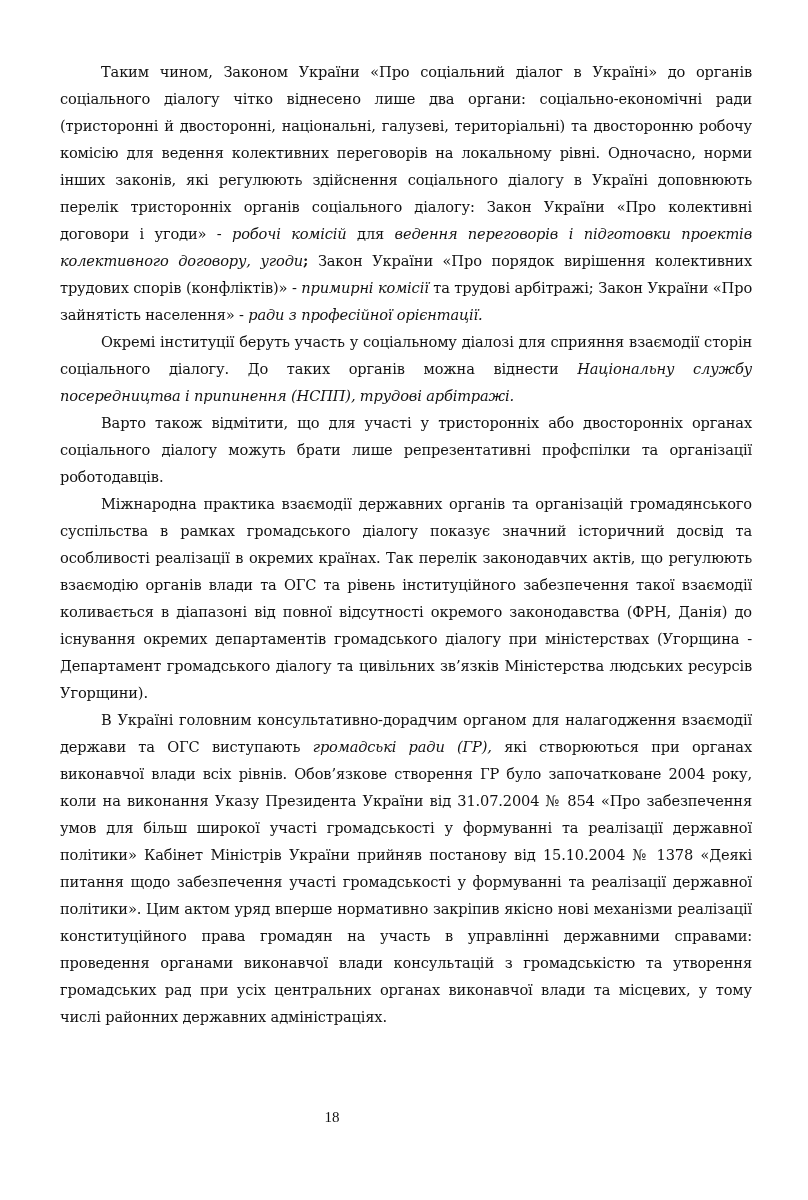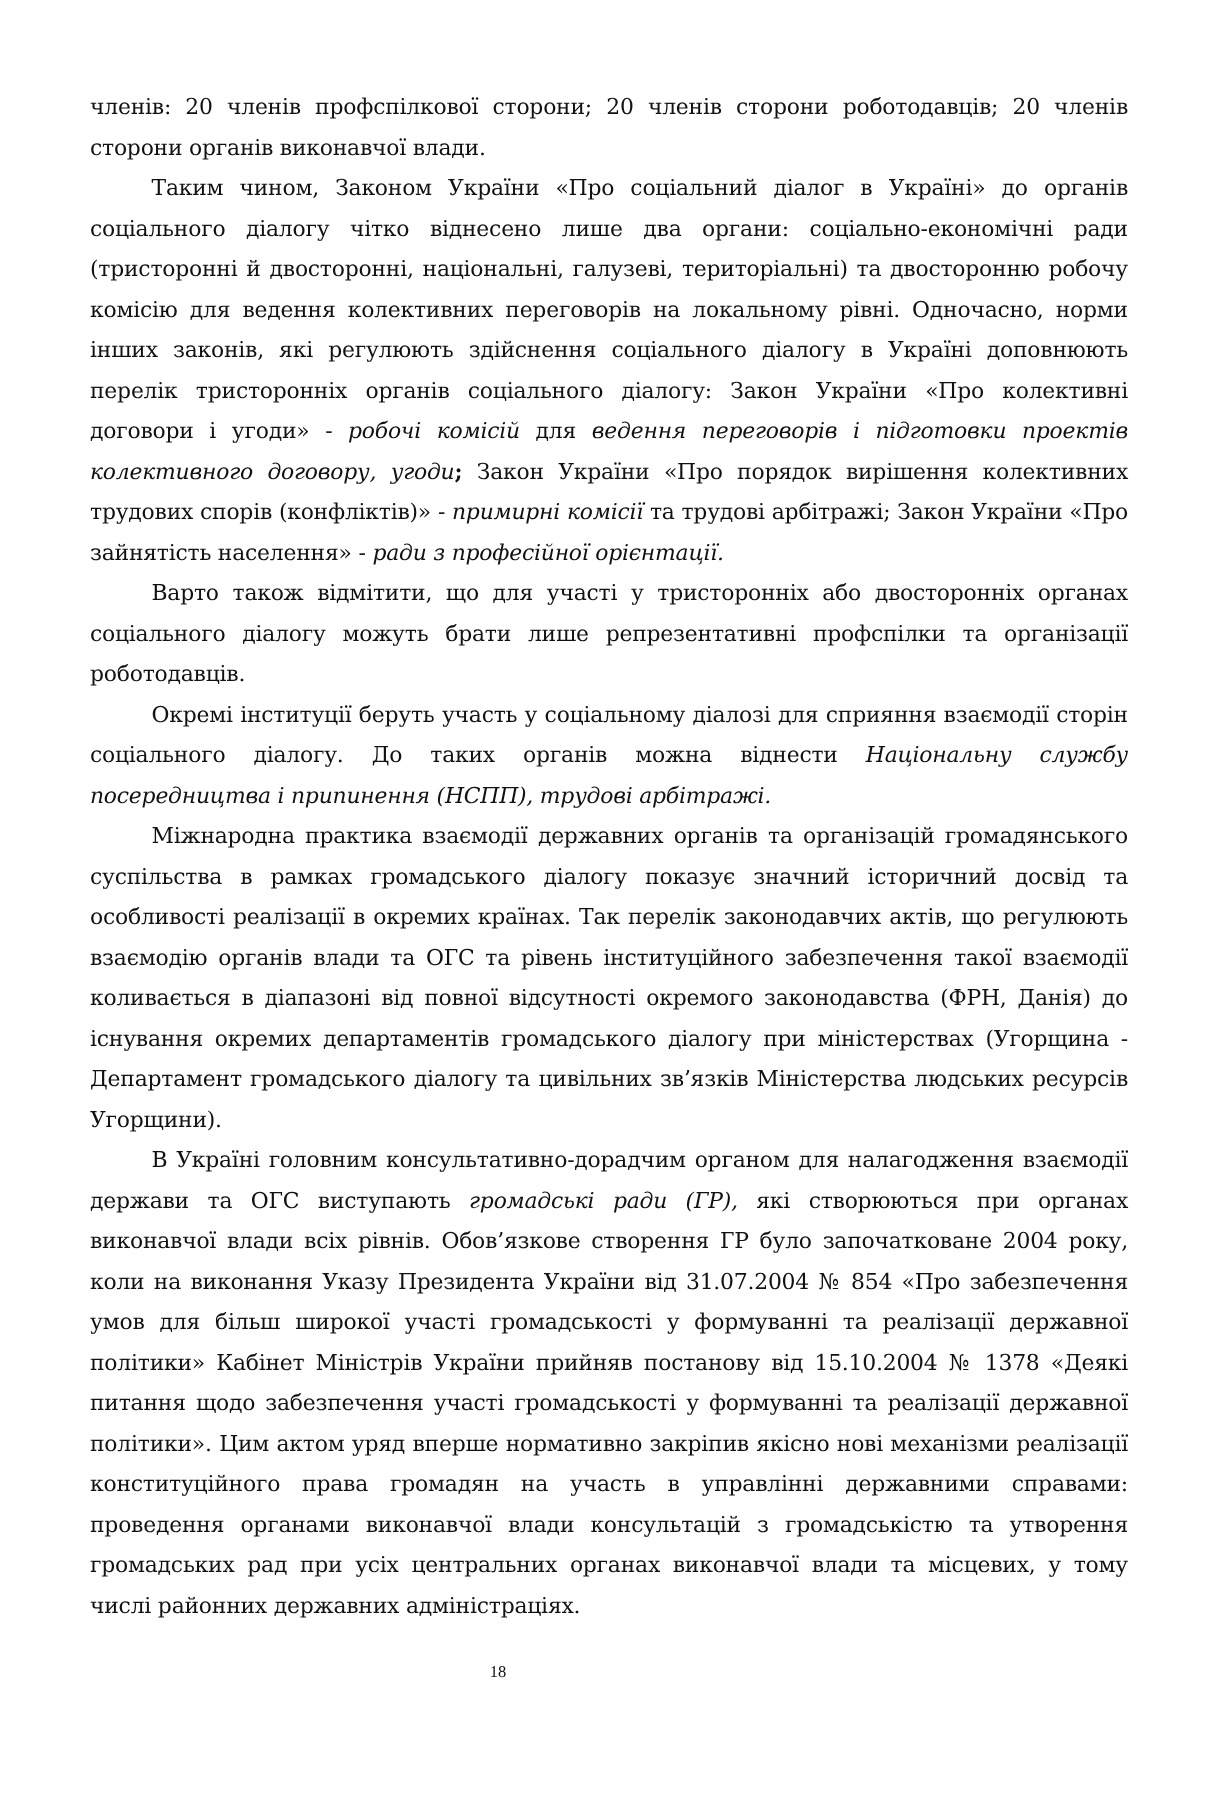"членів: 20 членів профспілкової сторони;" p.para { html: <p><span>членів: 20 членів профспілкової сторони; 20 членів сторони роботодавців; 20 членів сторони органів виконавчої влади.</span></p> -> none }
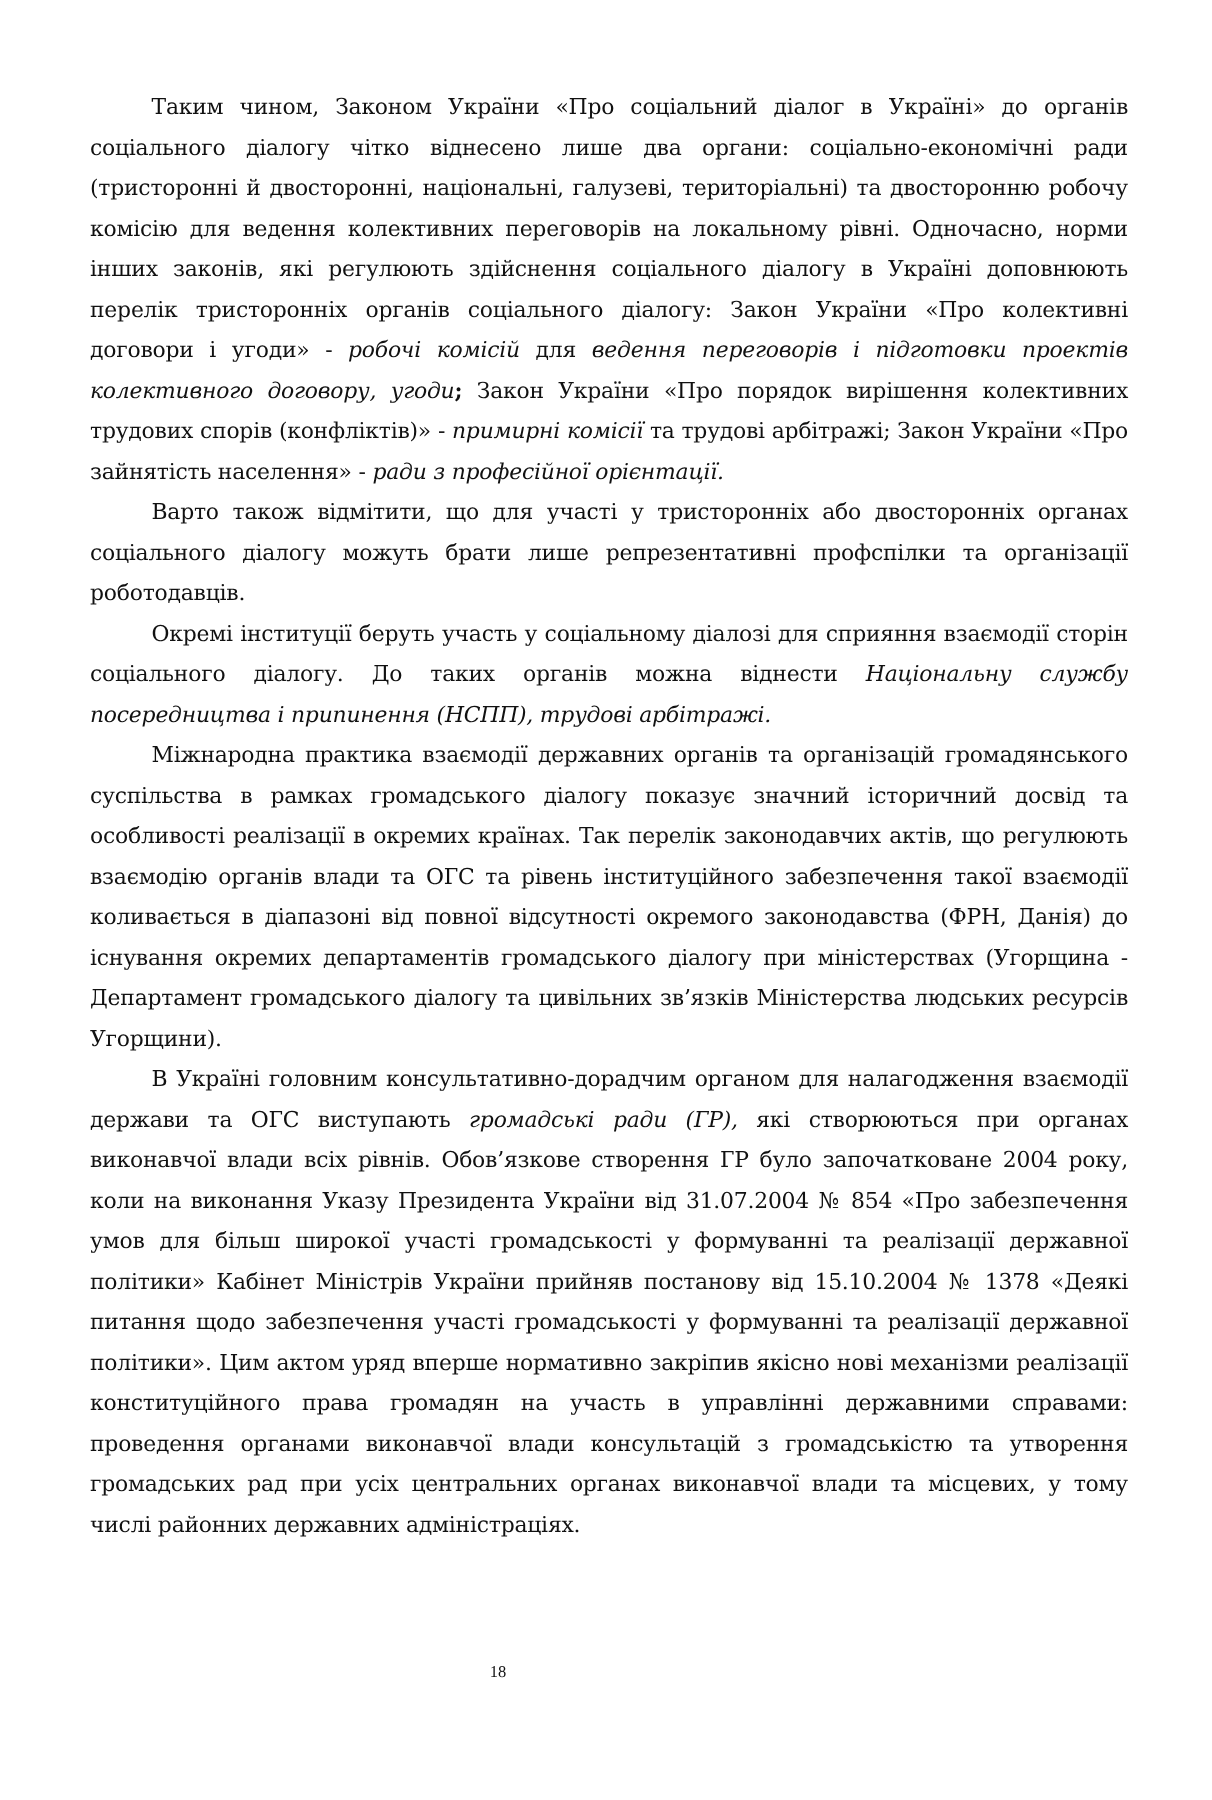"Варто також відмітити, що для" p.para { order: before "Окремі інституції беруть участь у" -> after "Окремі інституції беруть участь у" }
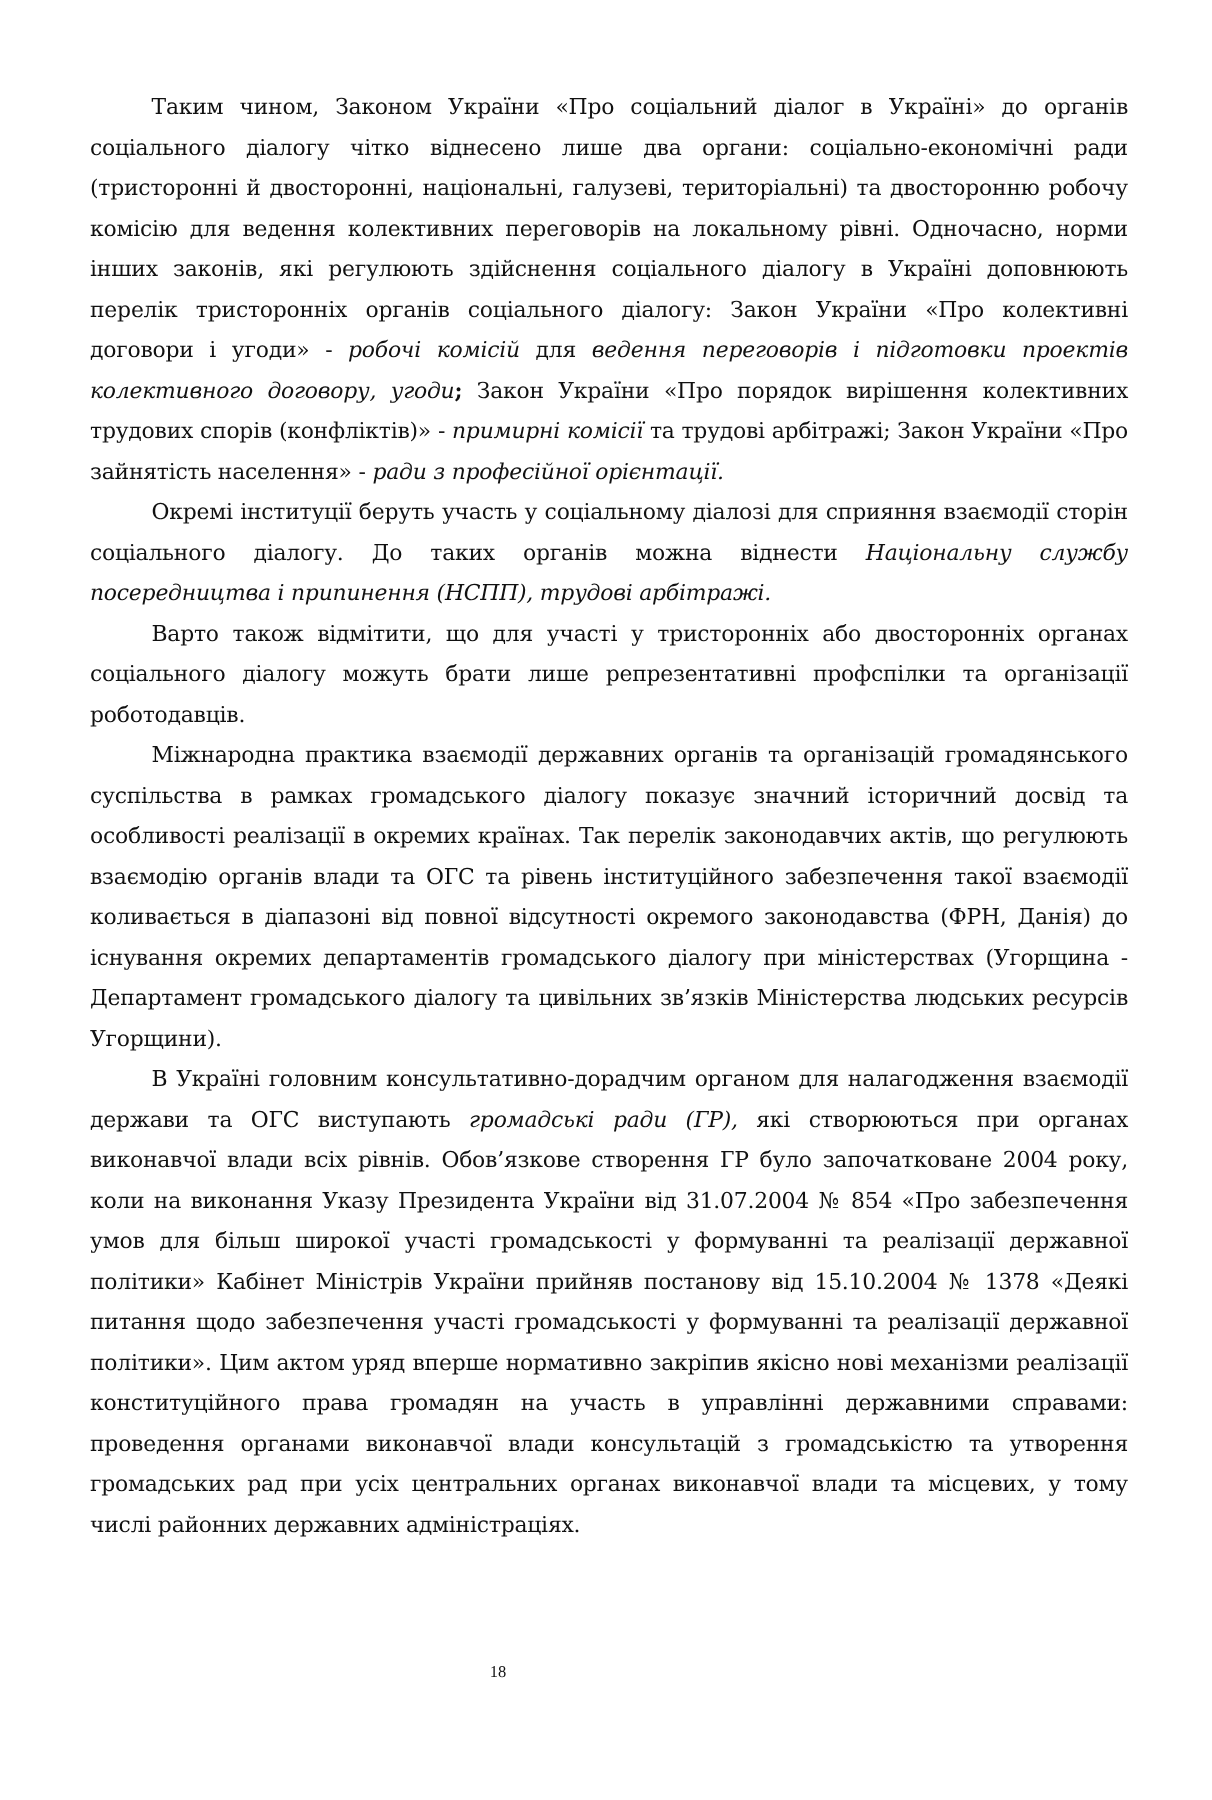"18" .page-number { font-size: 11px -> 15px }
